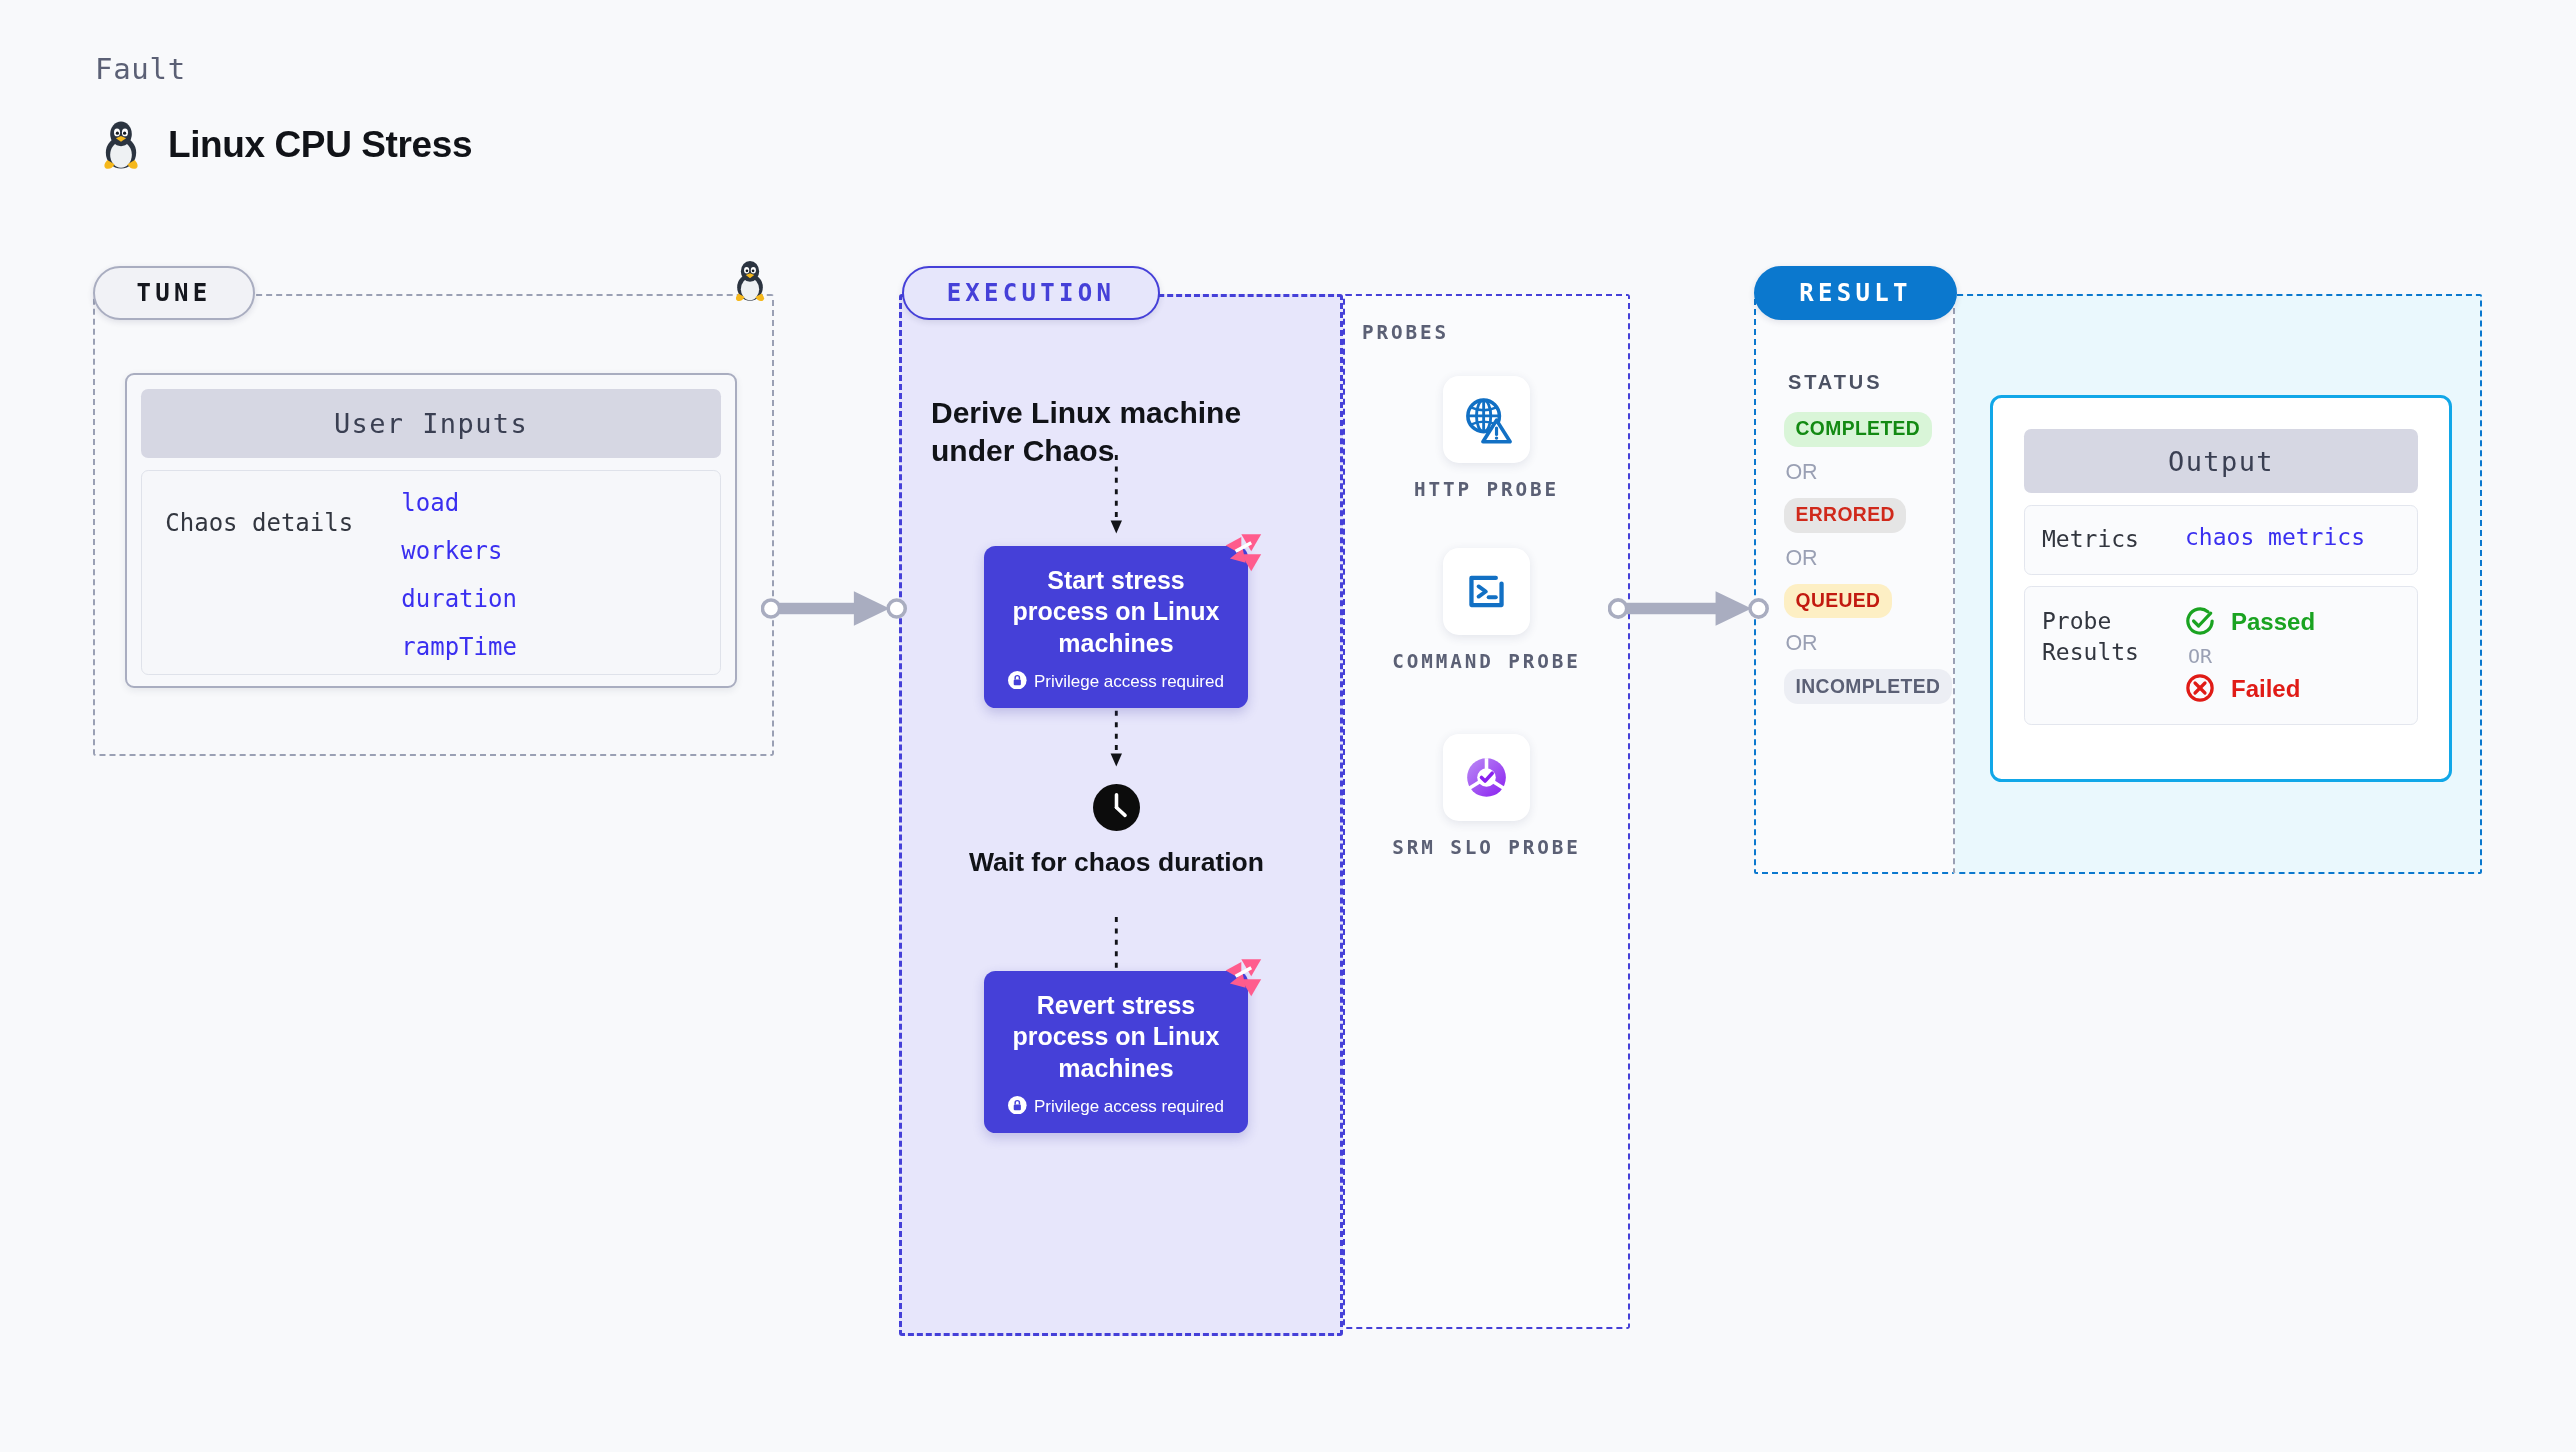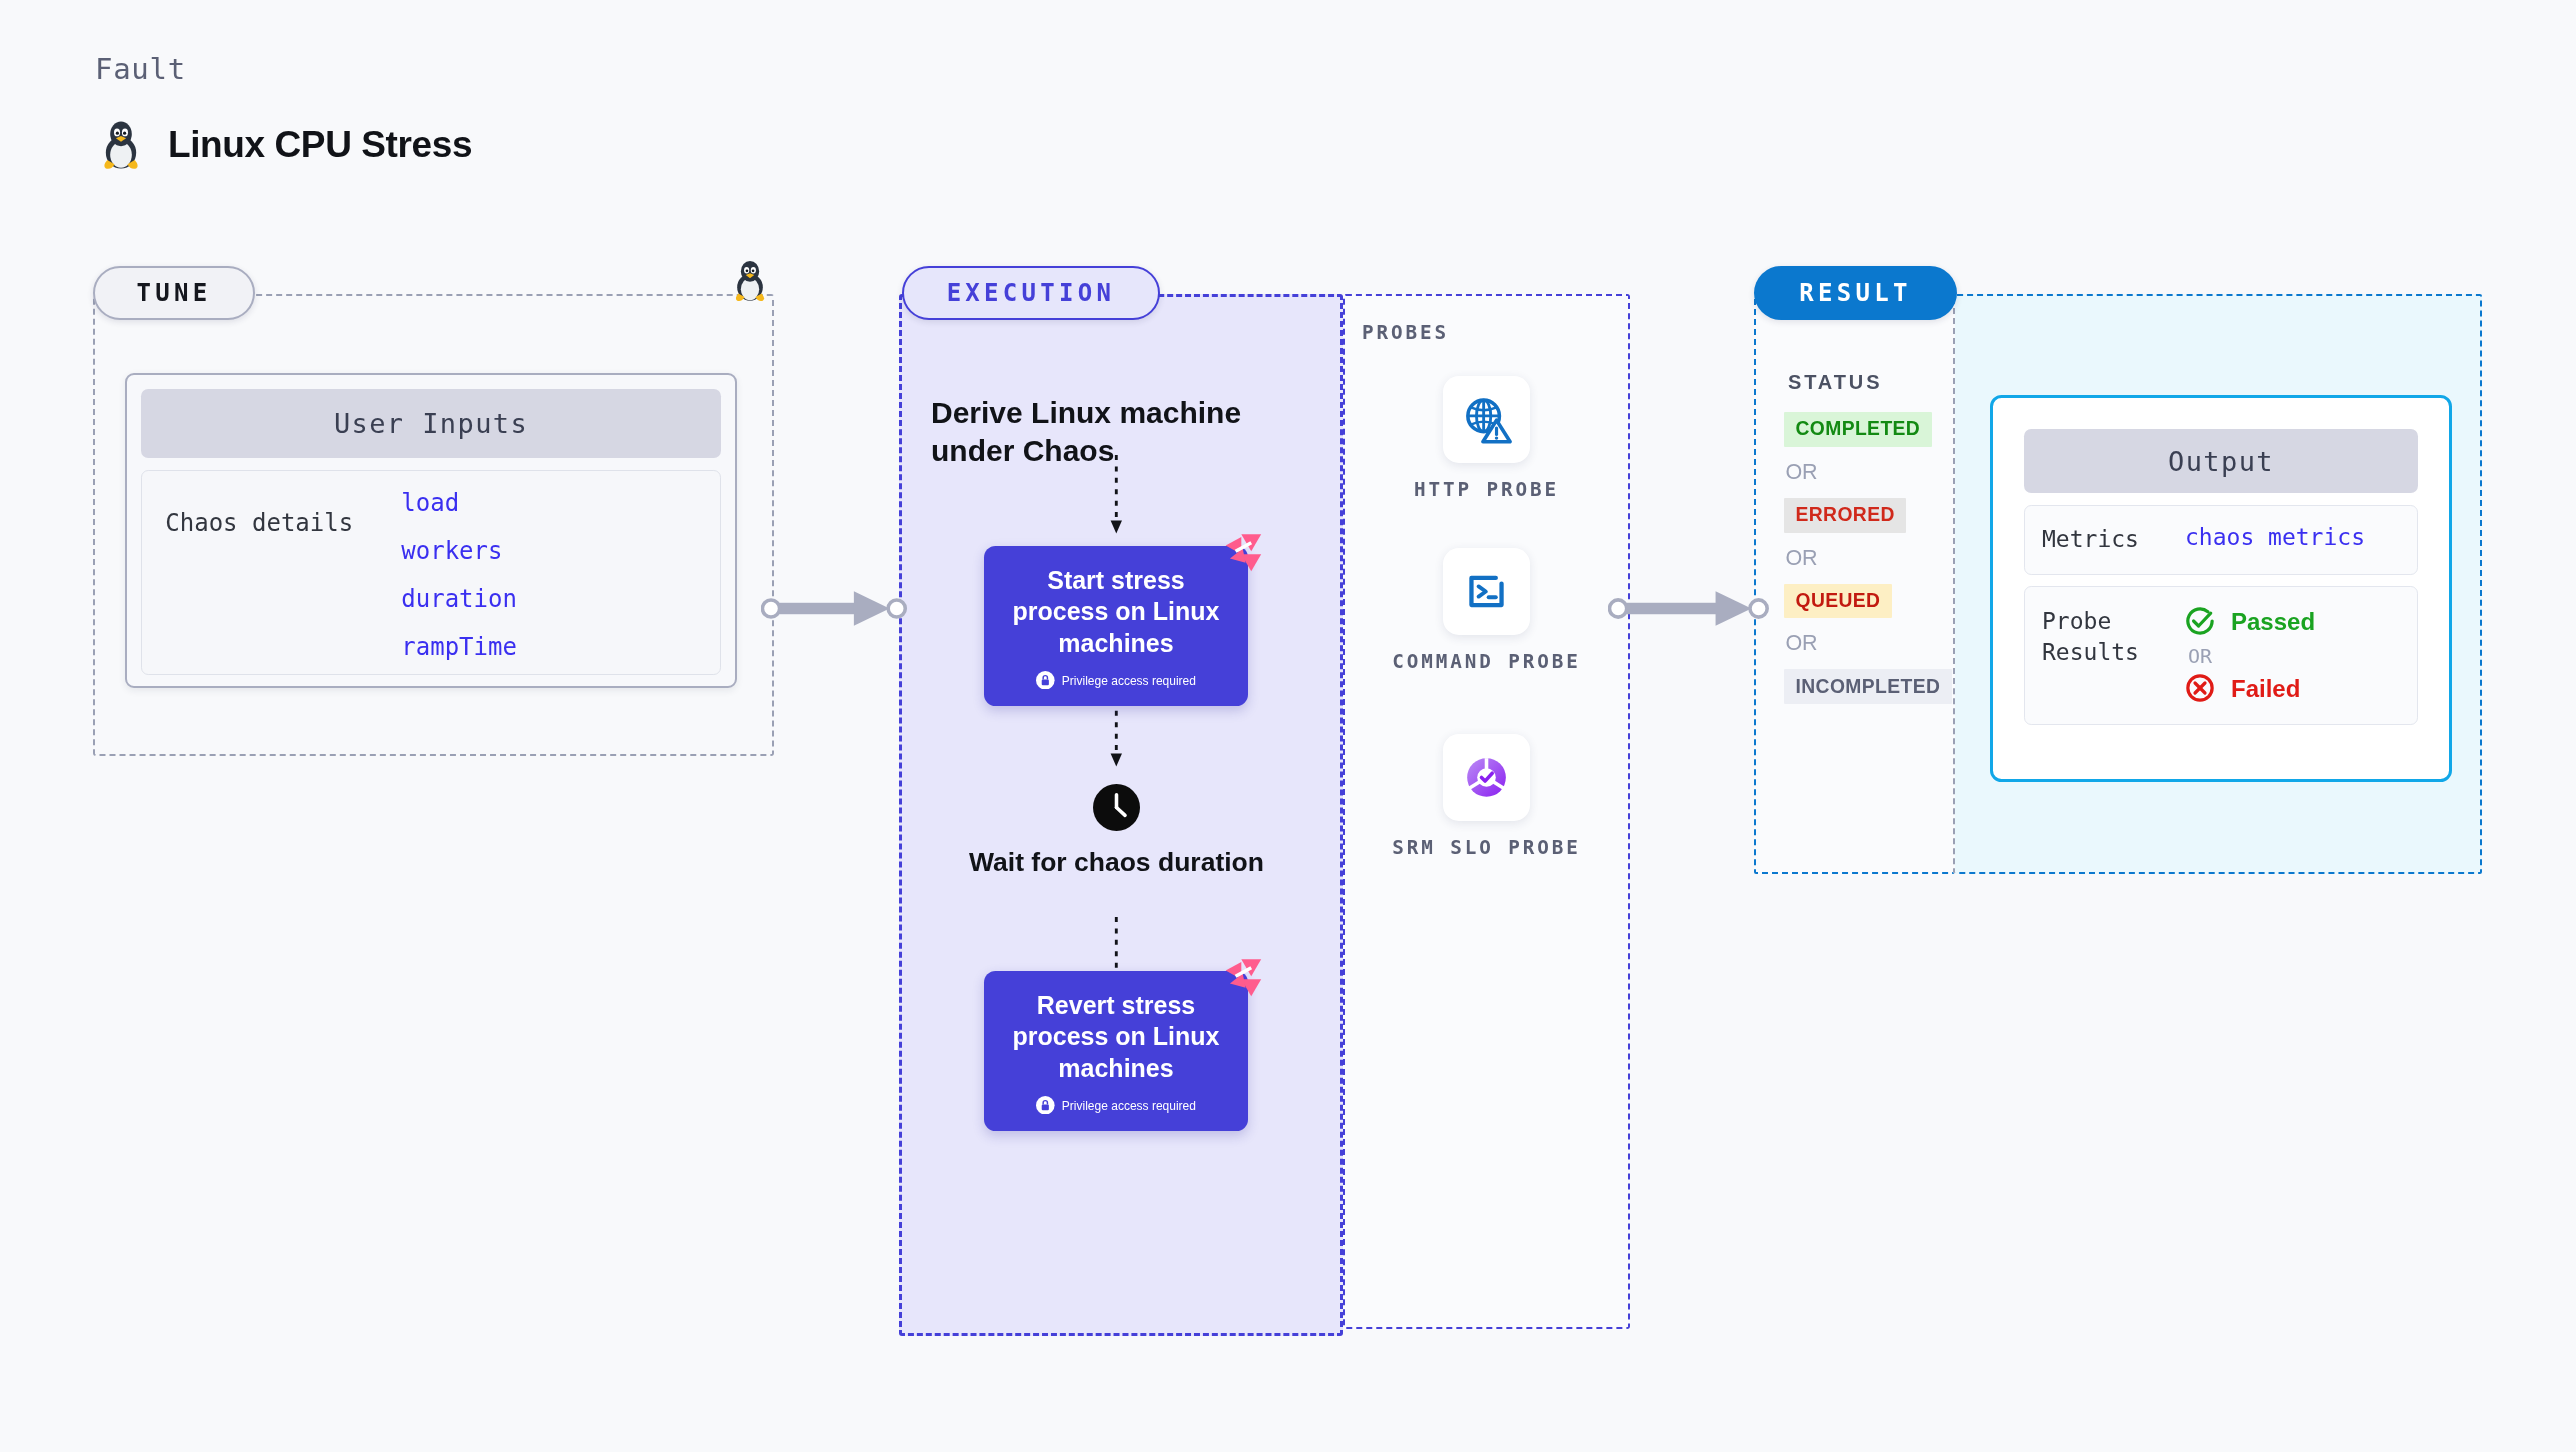"COMPLETED" .status-badge { border-radius: 1px -> 14px }
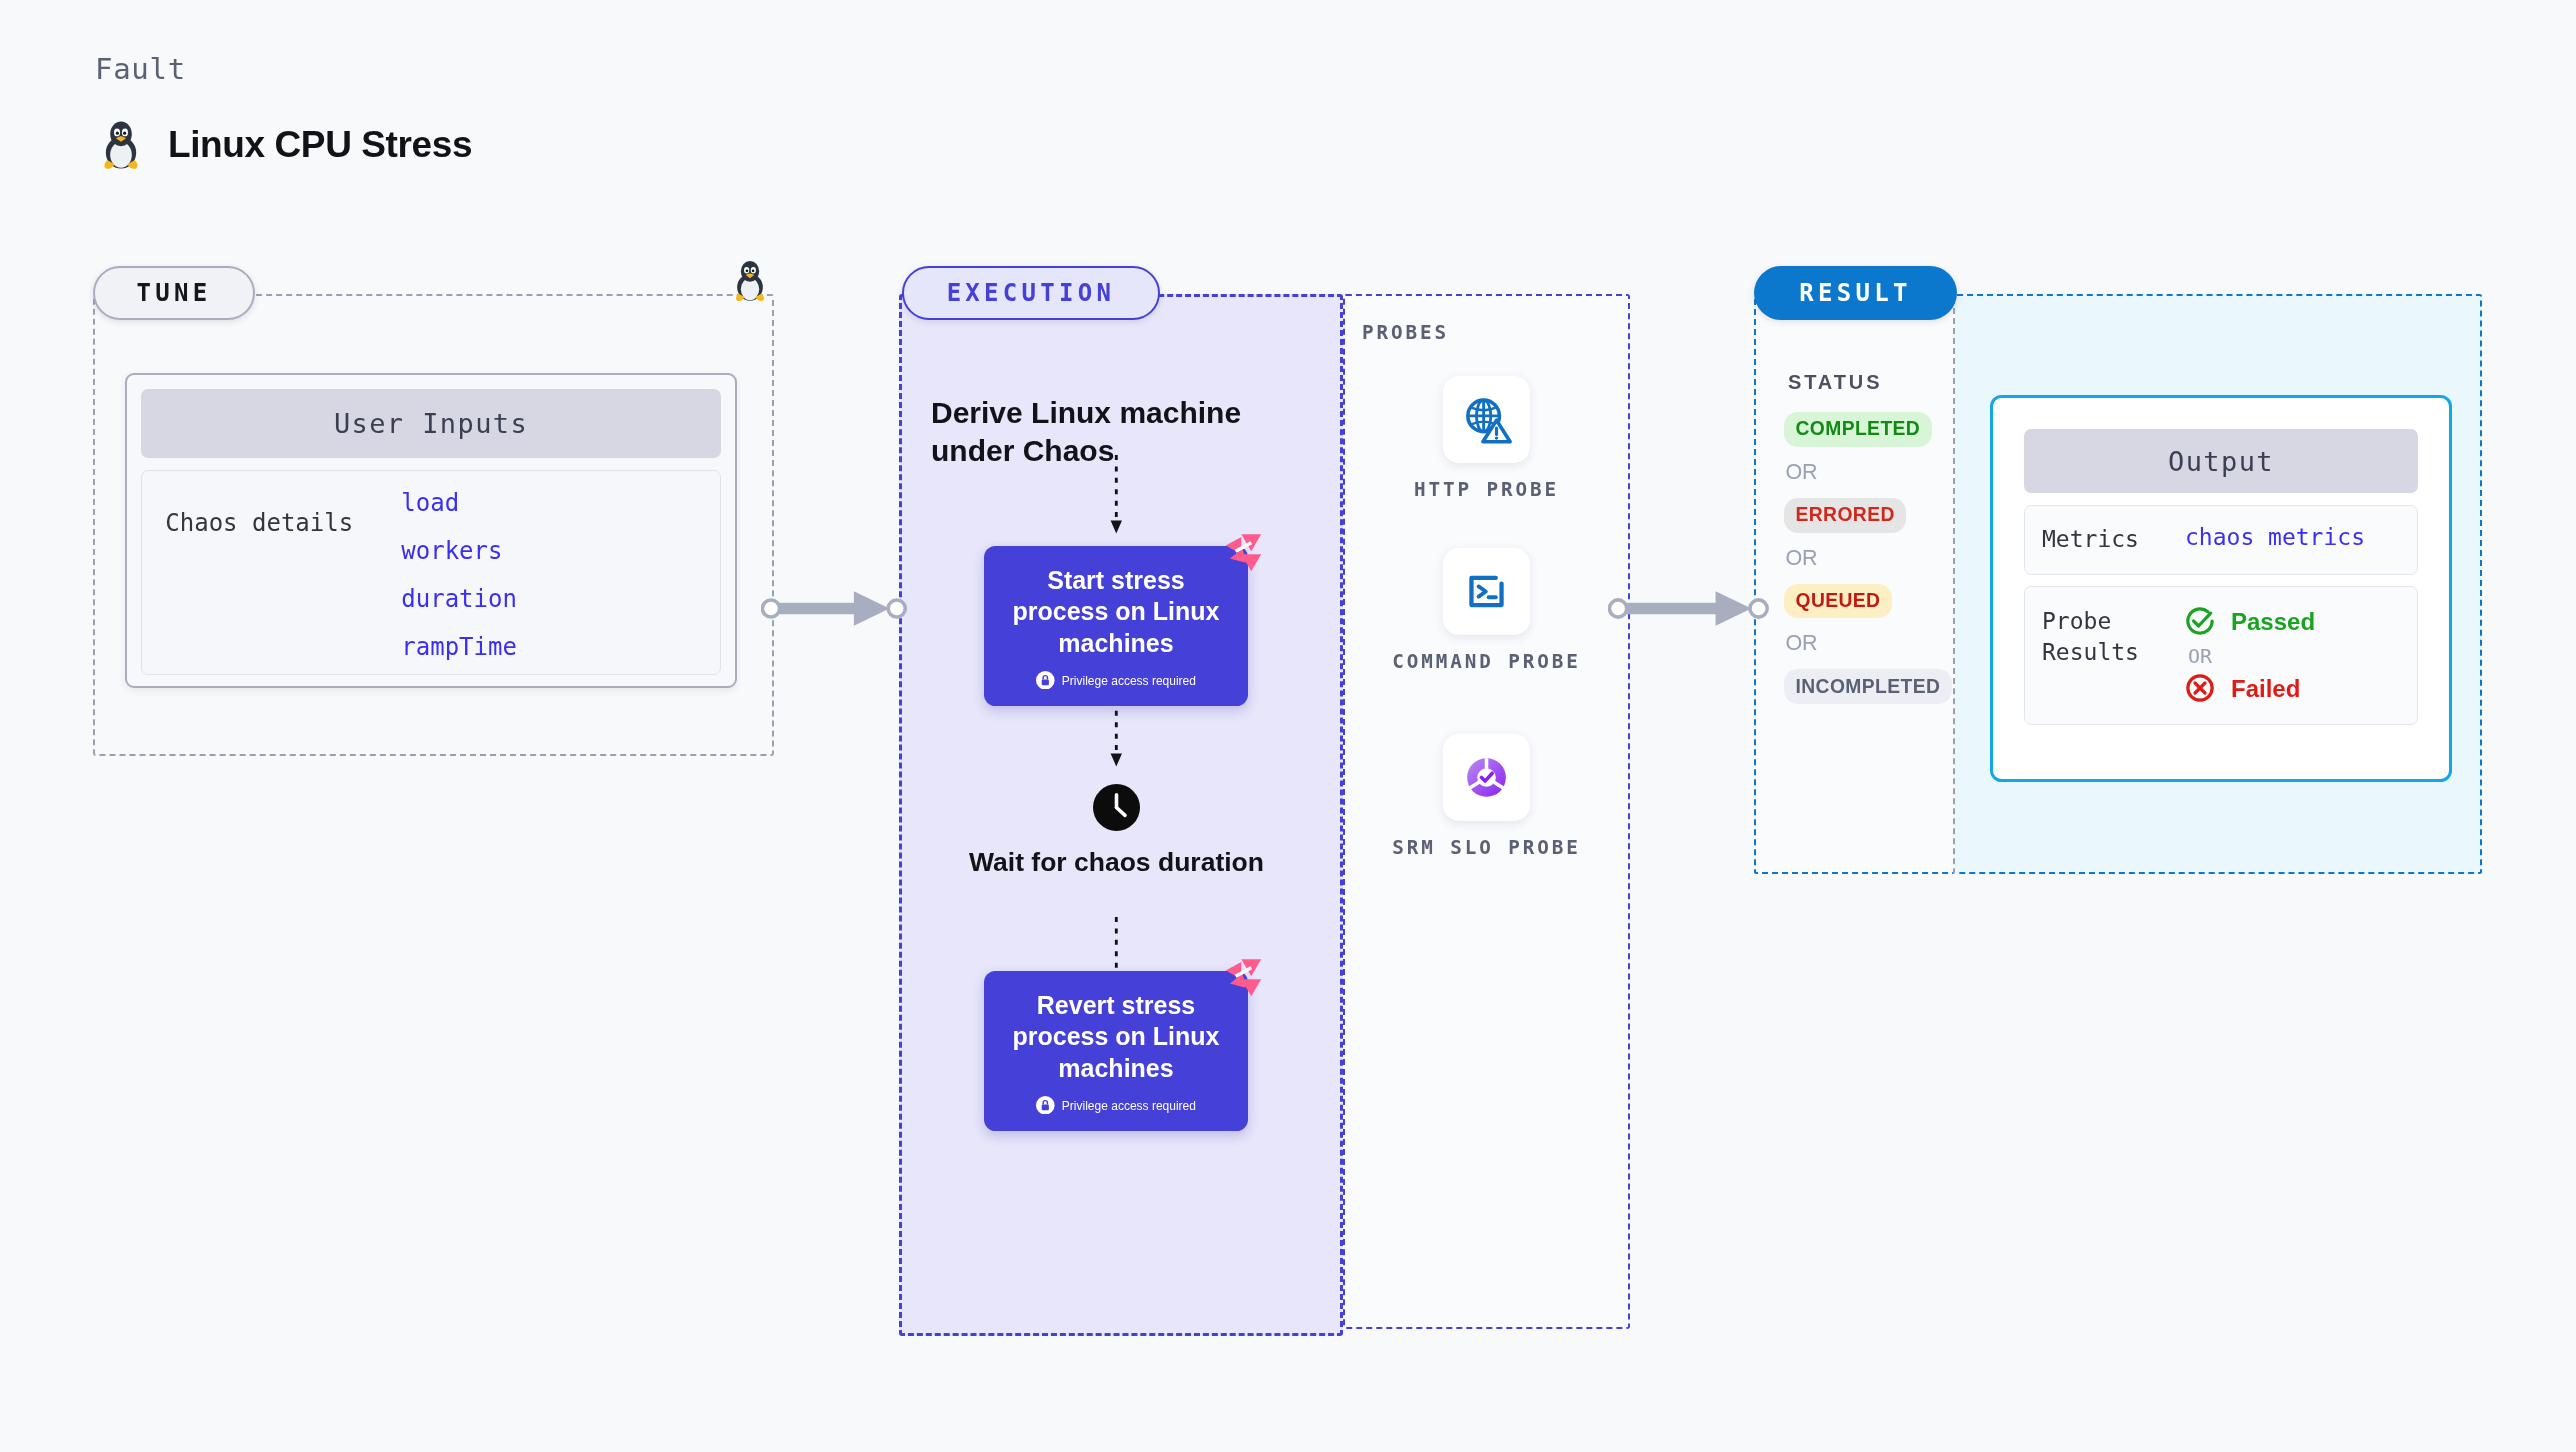"Privilege access required" .step-card .step-note { font-size: 12px -> 17px }
